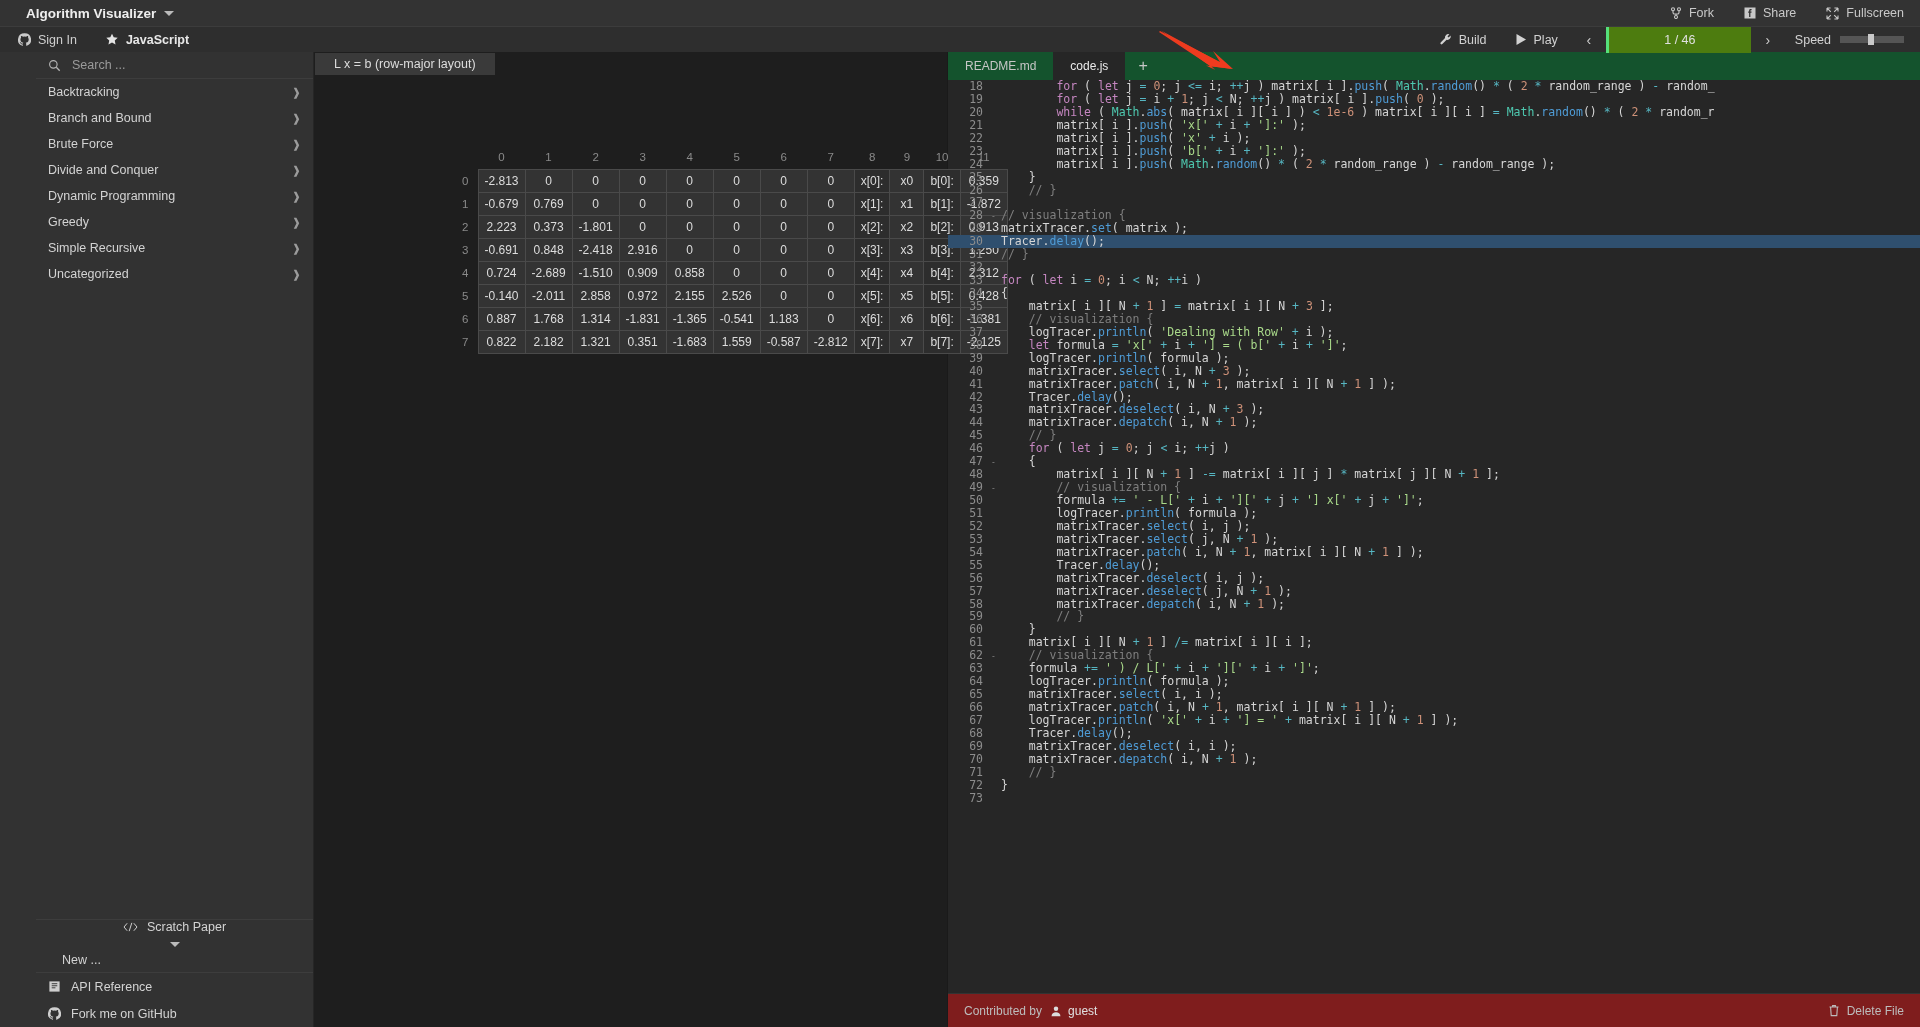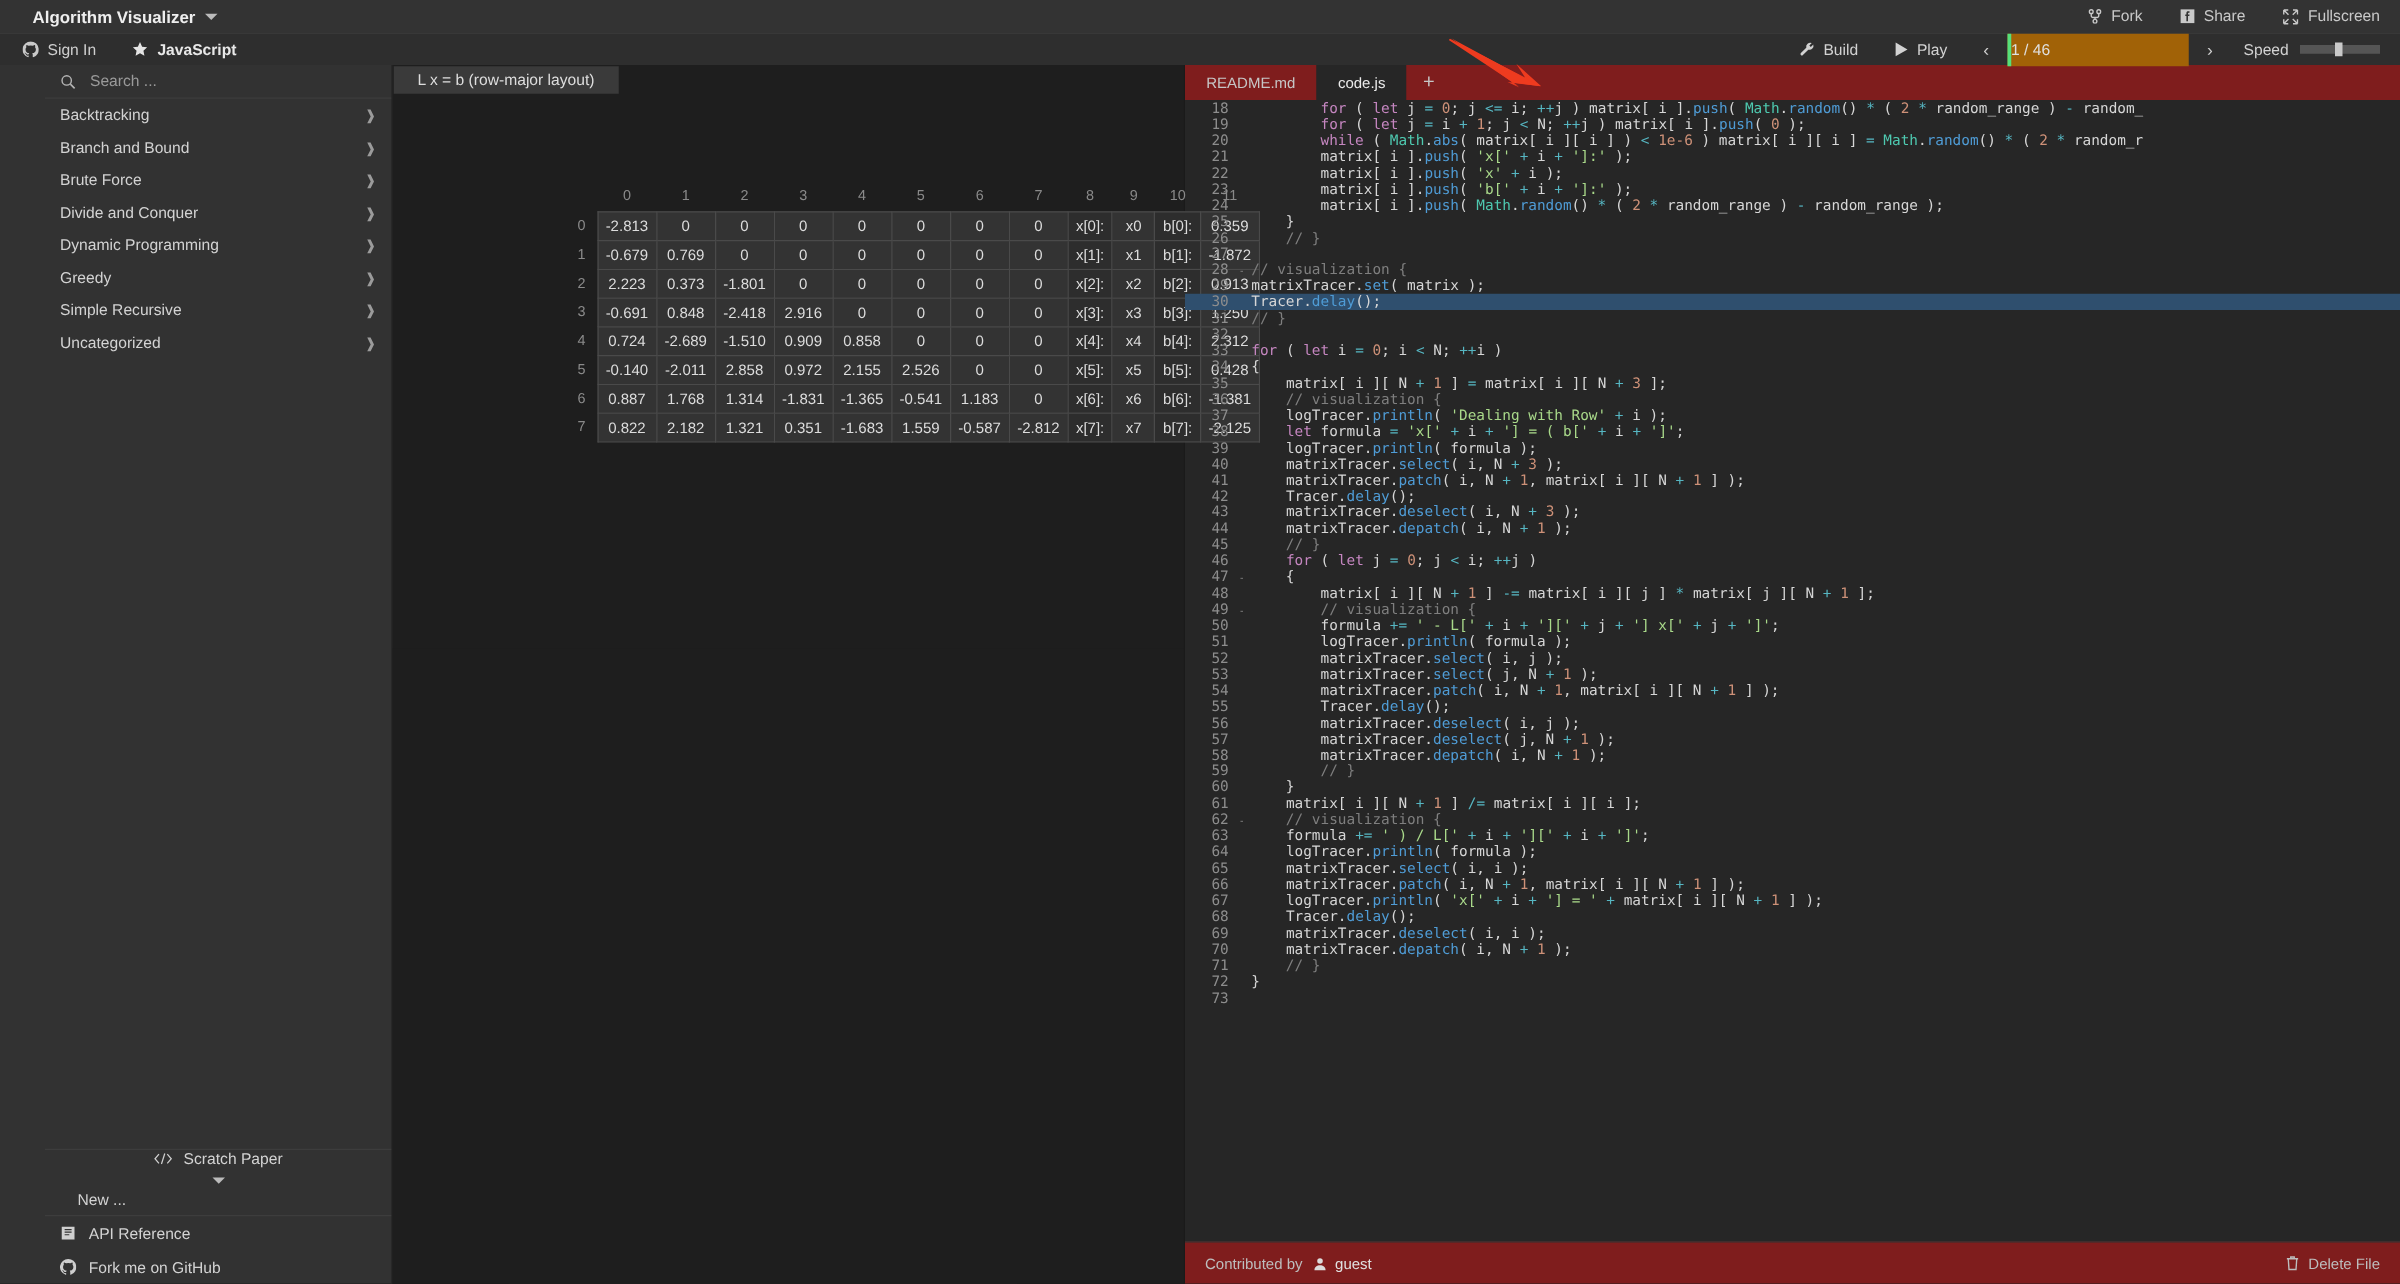"1 / 46" .chapter { background: #a16207 -> #4d7c0f; justify-content: none -> center }
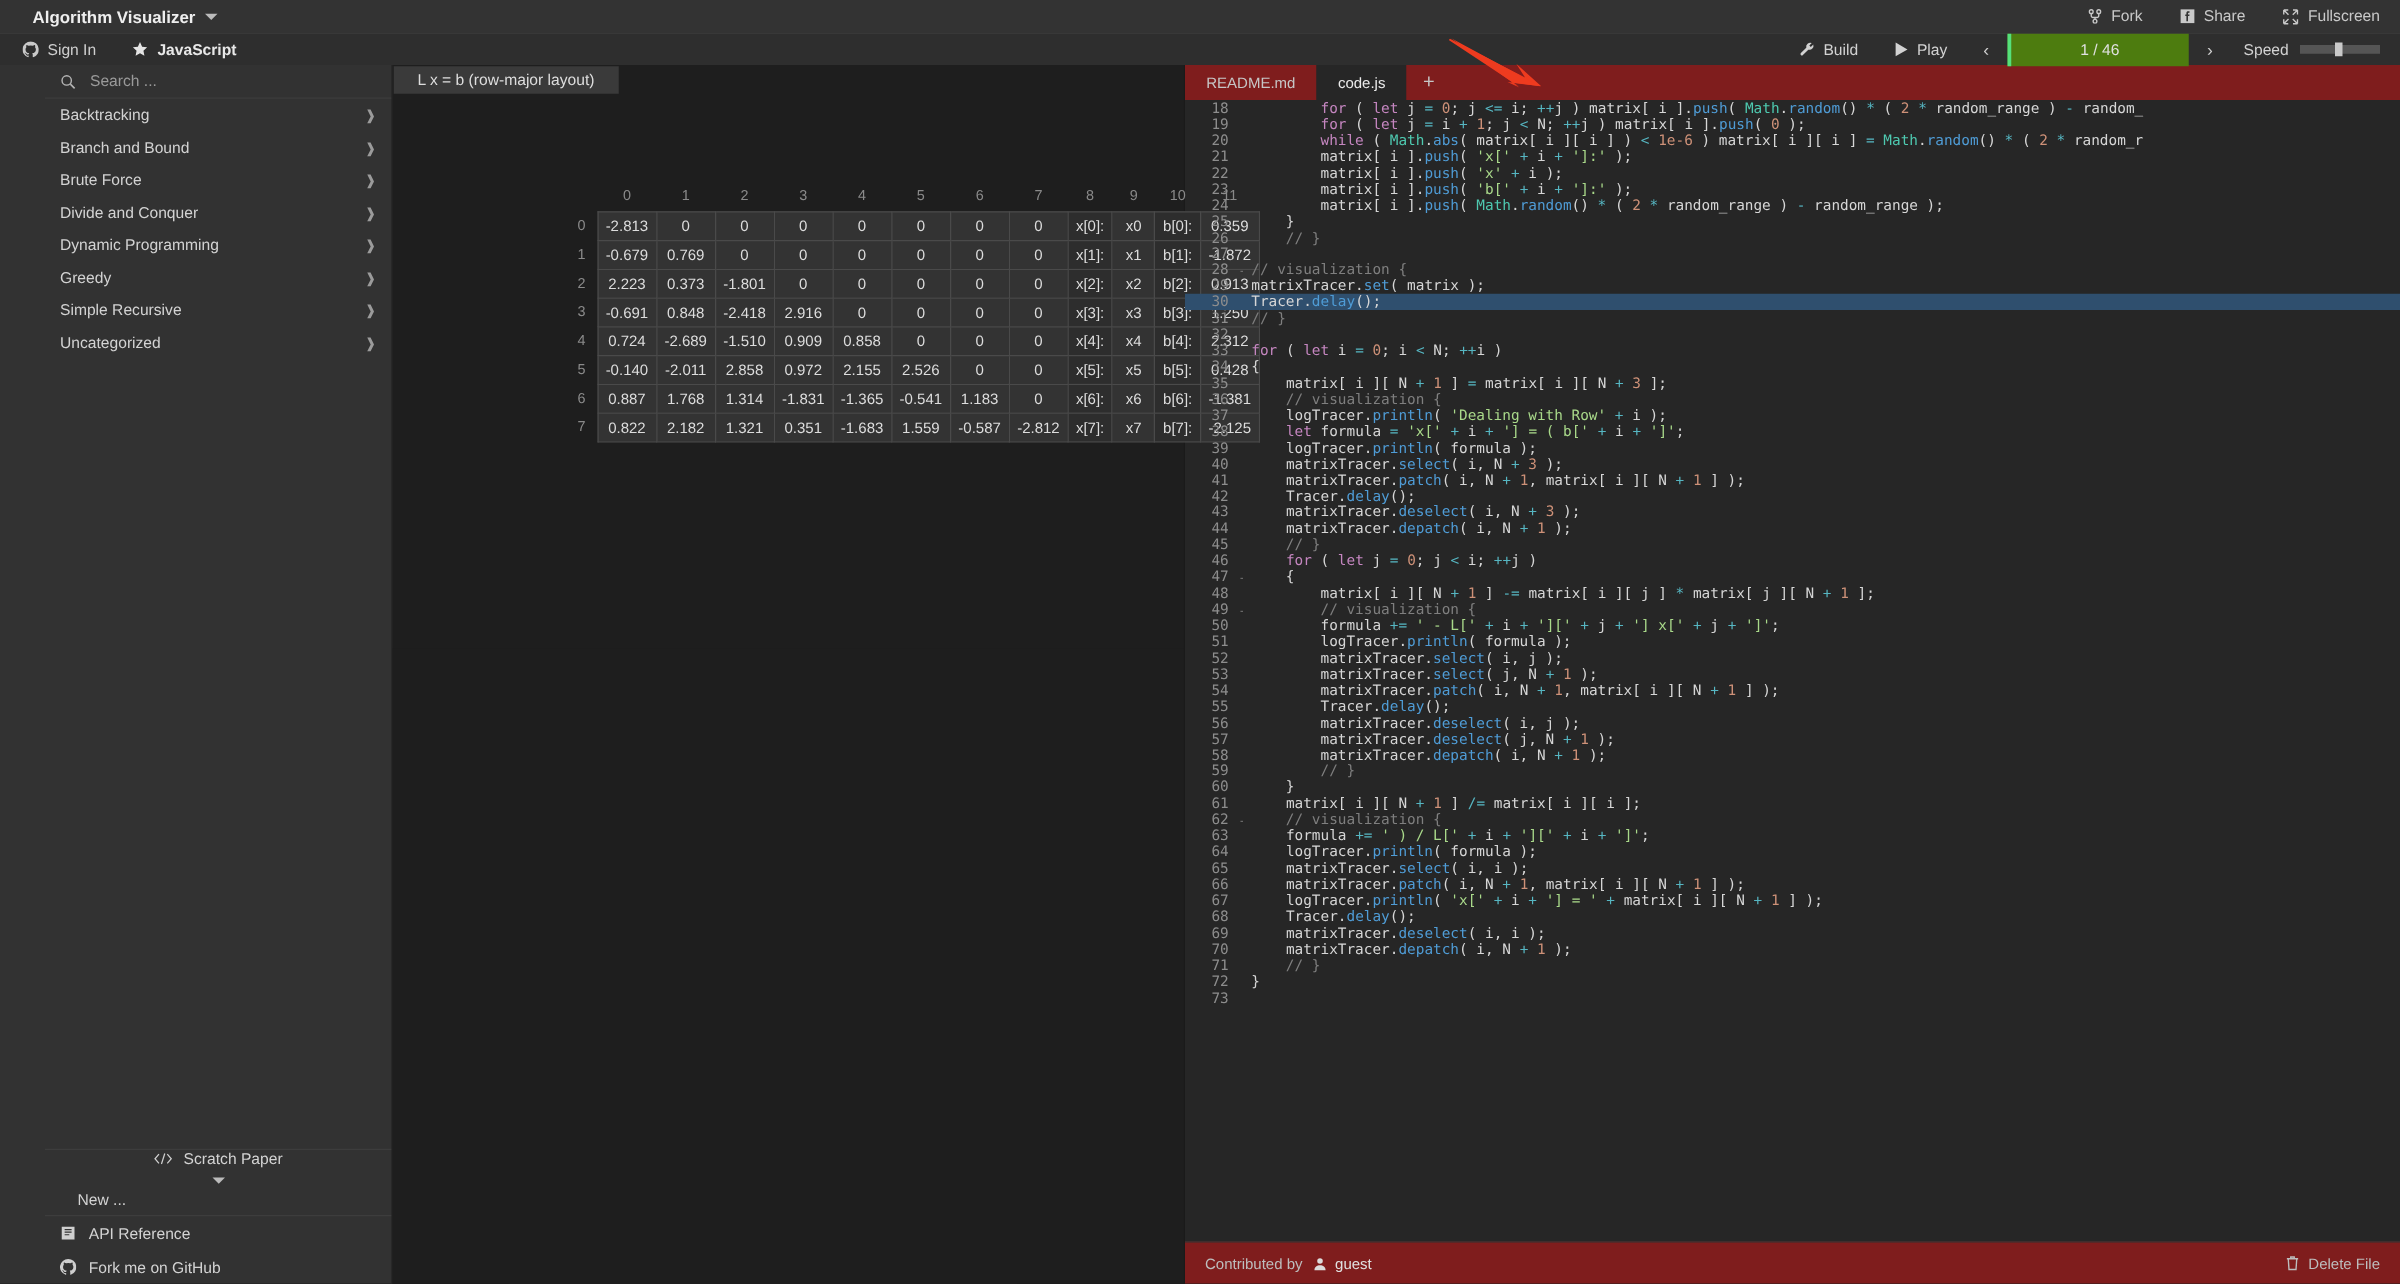"README.md" .tabs { background: #7f1d1d -> #14532d }
